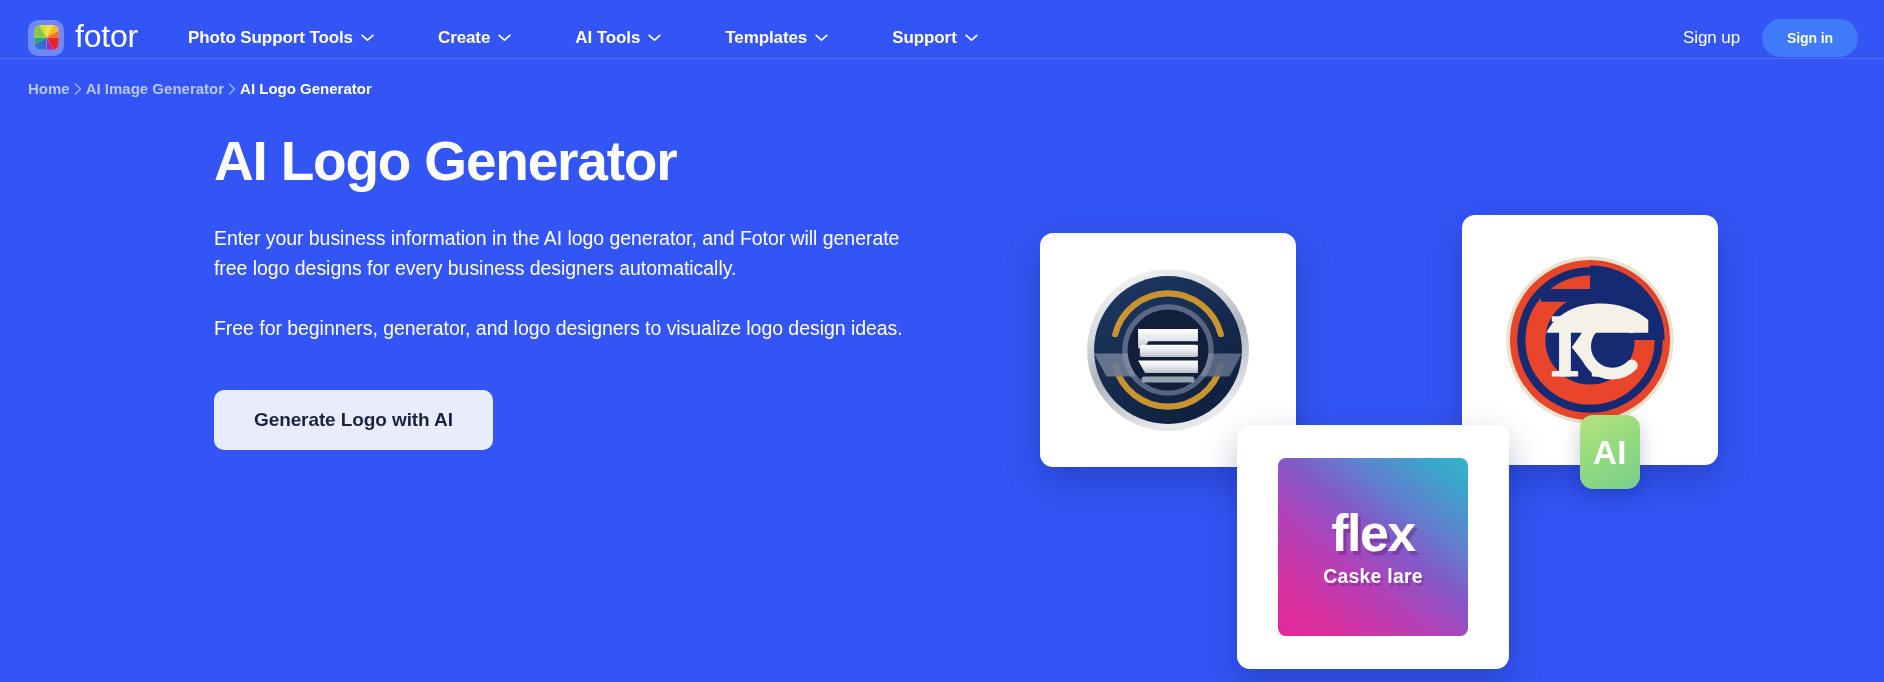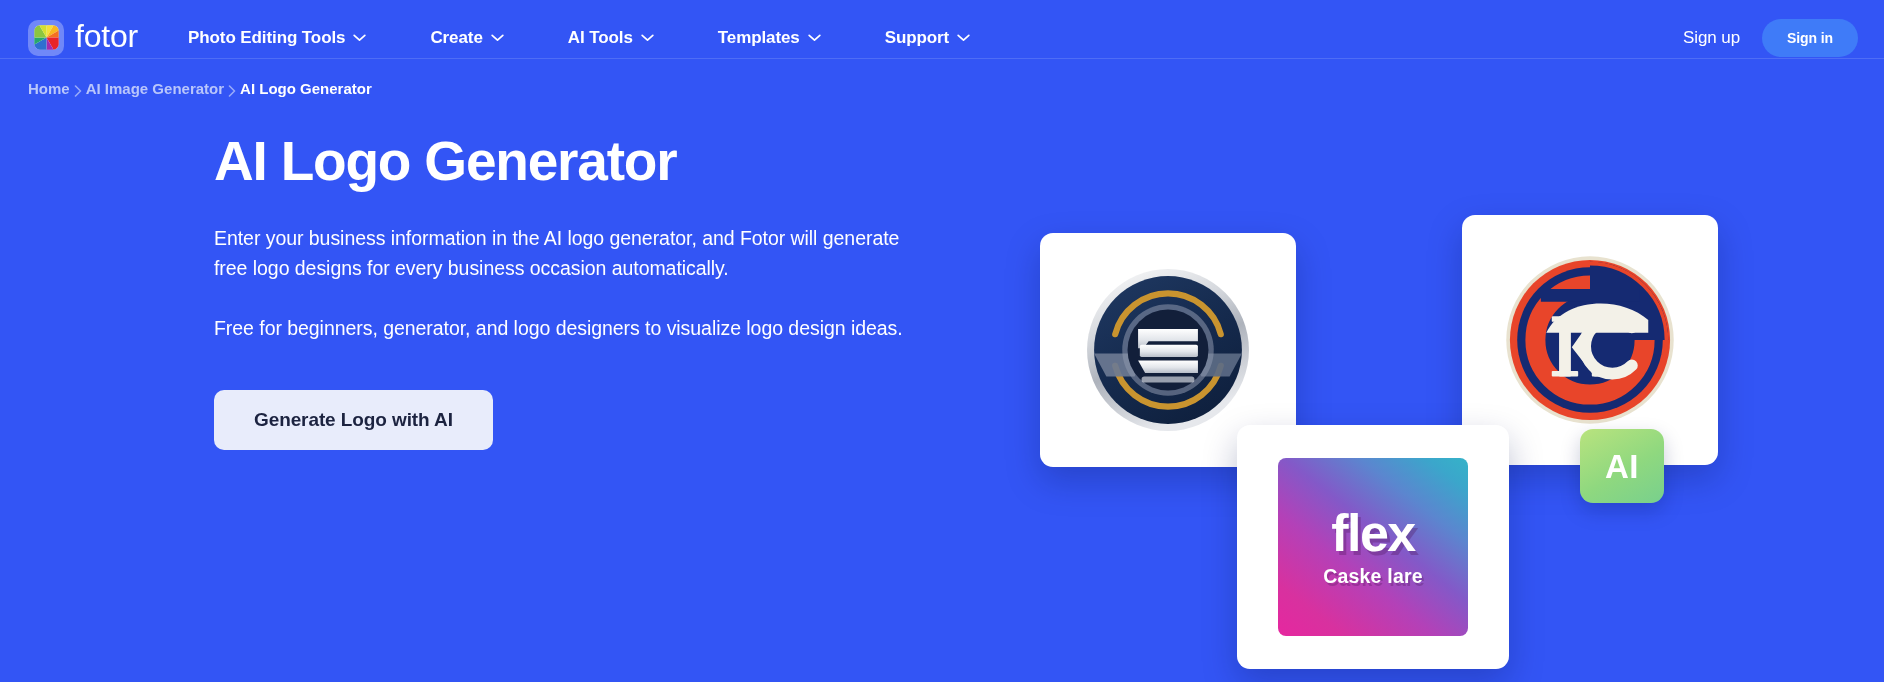"Photo Editing Tools" span { text: Editing -> Support }
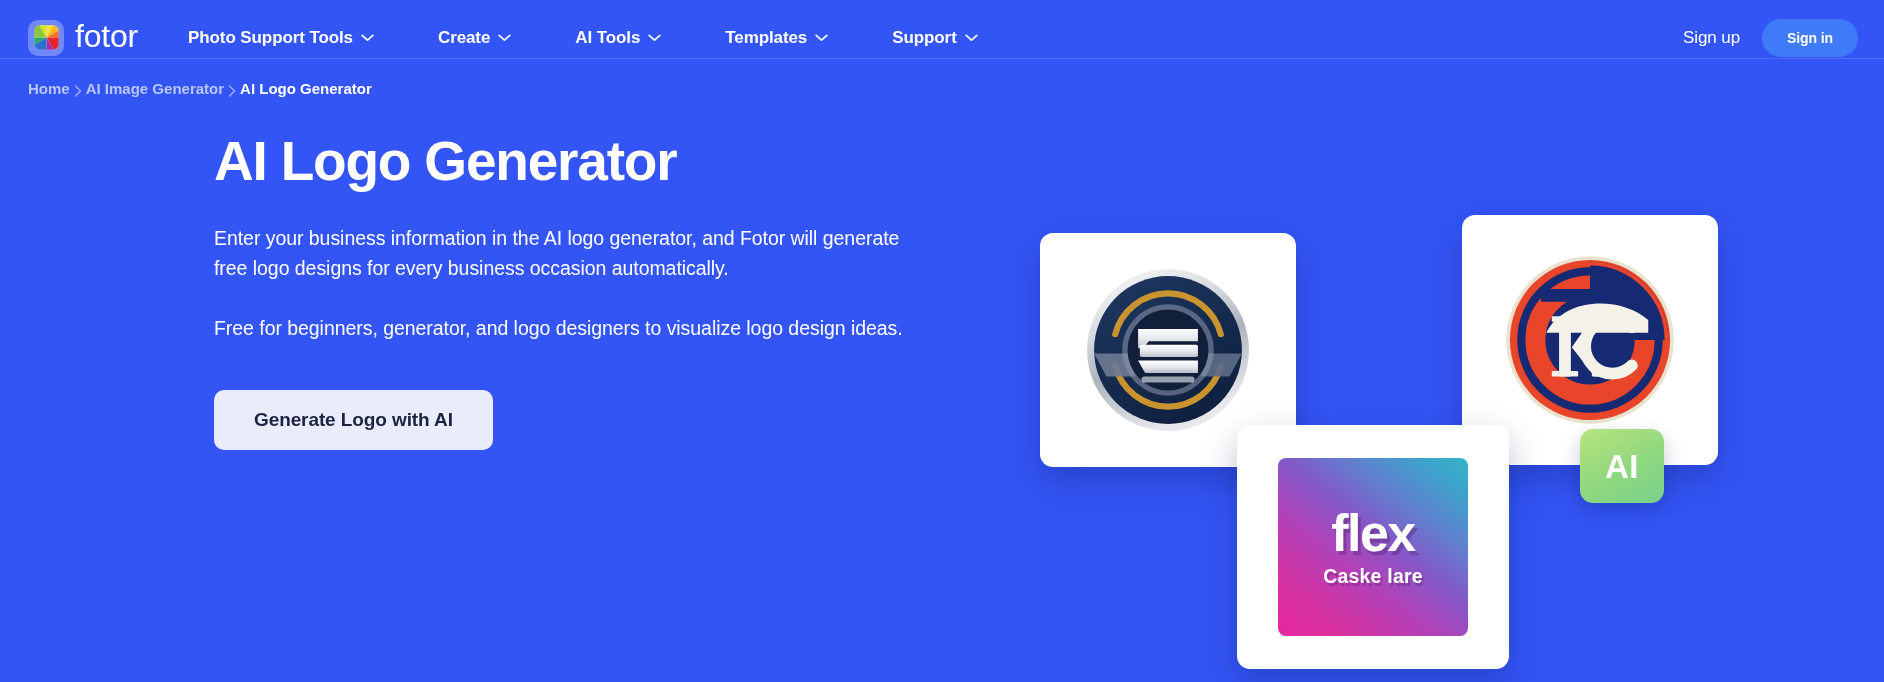"Home" .breadcrumb { align-items: flex-end -> center }
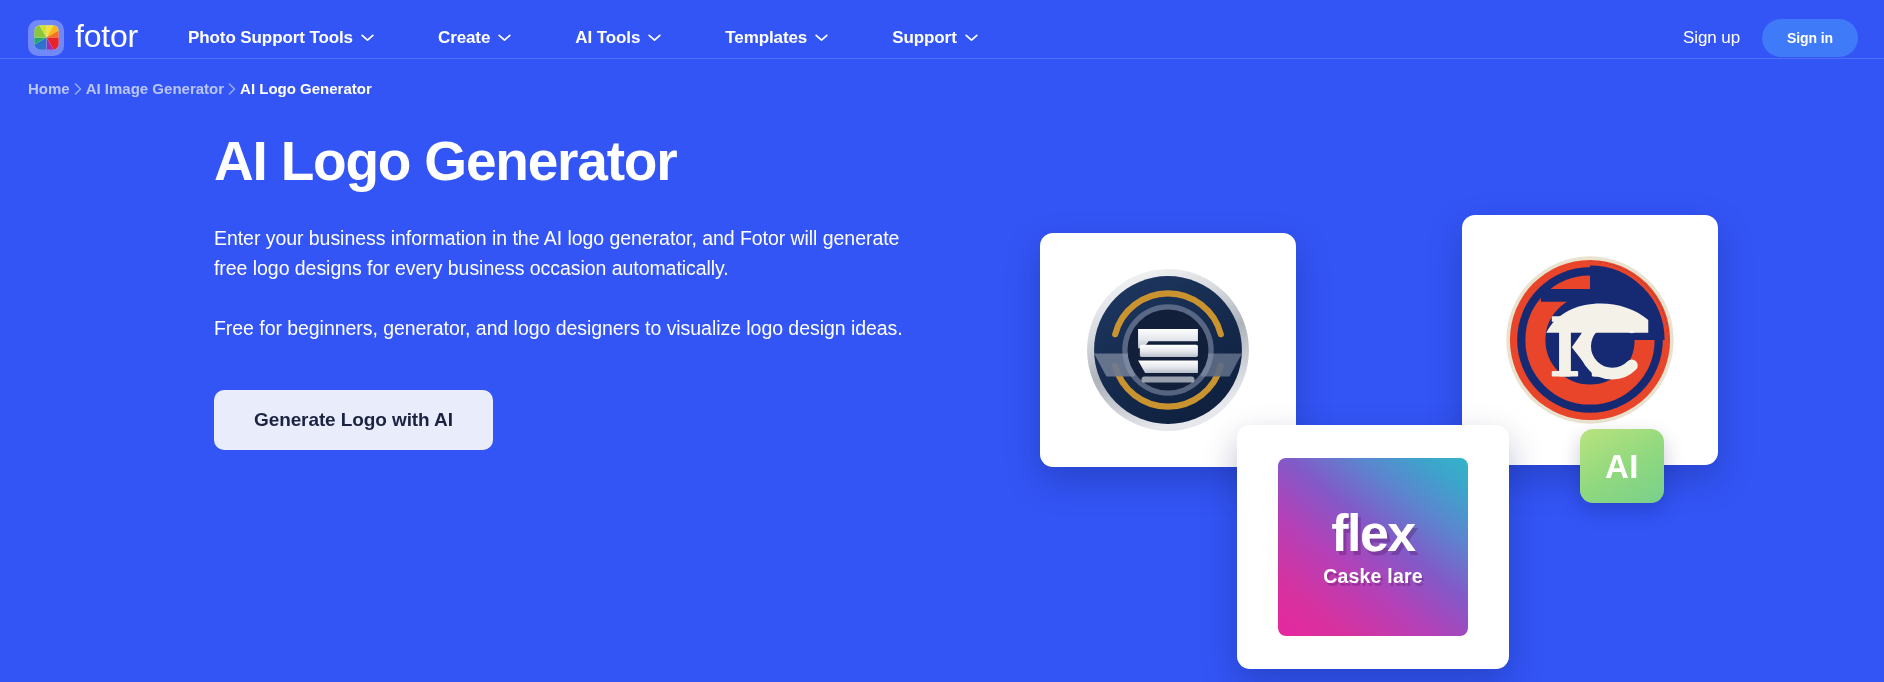"Enter your business information in" p.hero-para { text: occasion -> designers }
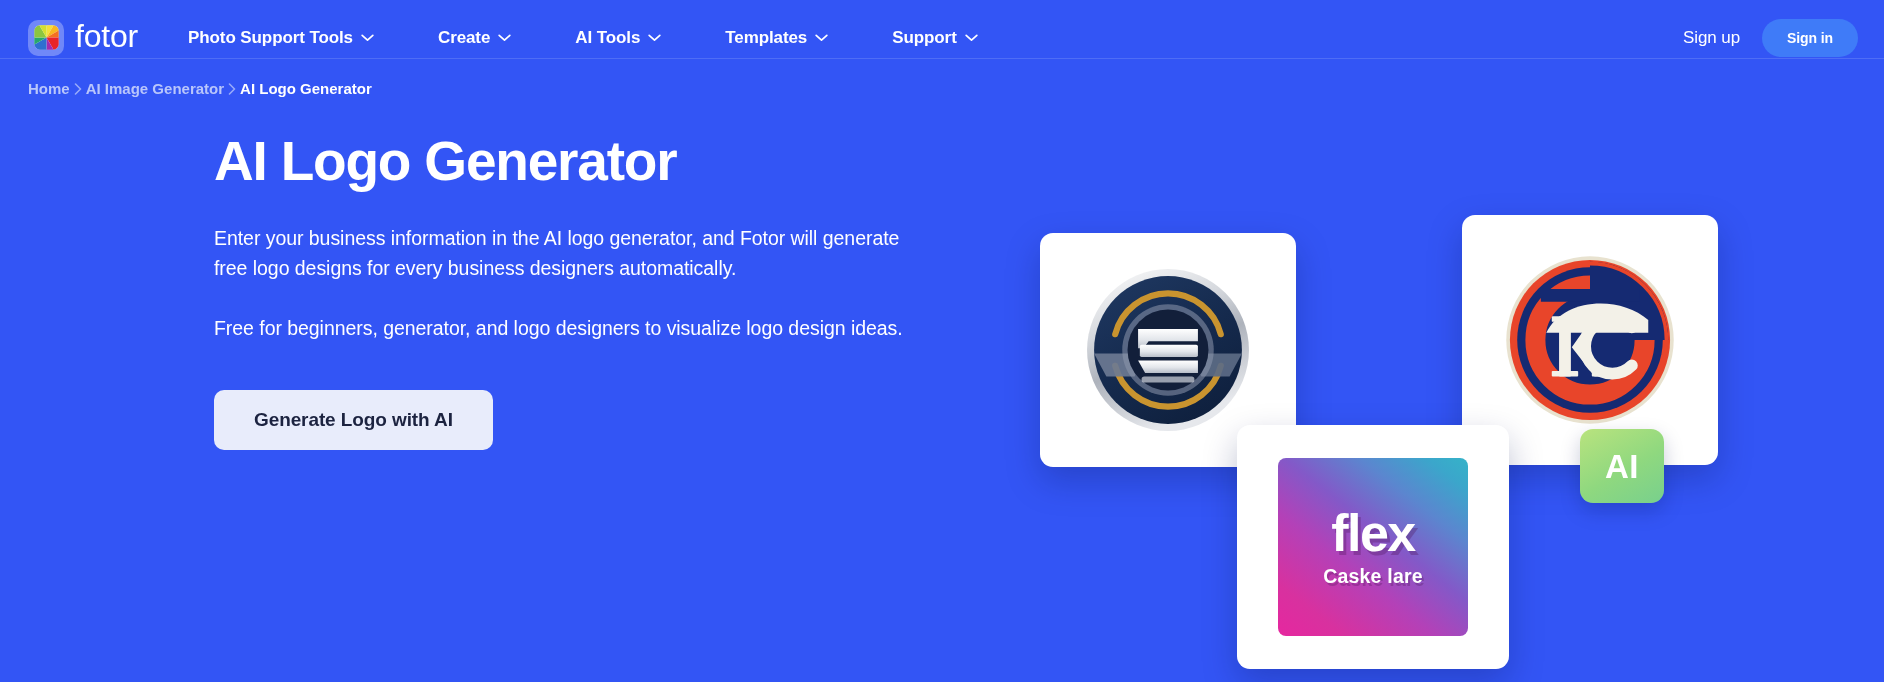"AI" .ai-badge { top: 214px -> 200px; width: 84px -> 60px }
